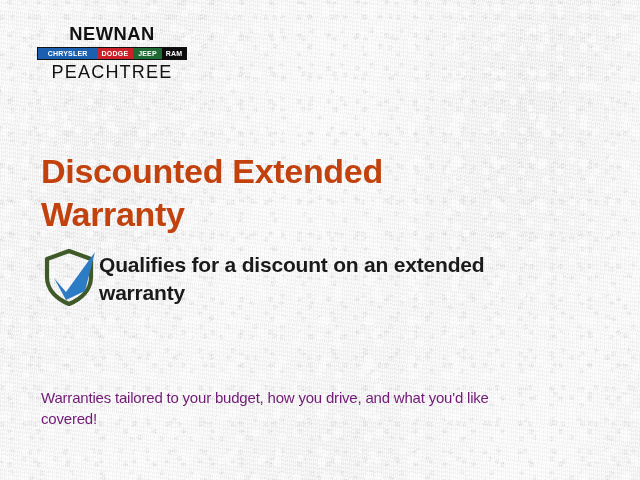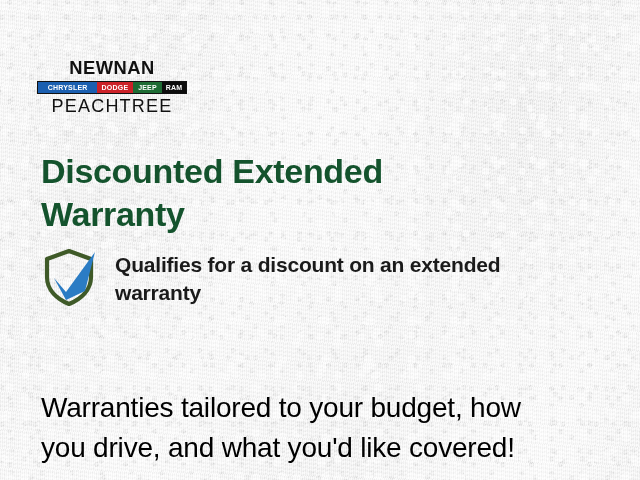"newnan" #logo { margin-top: 34px -> none }
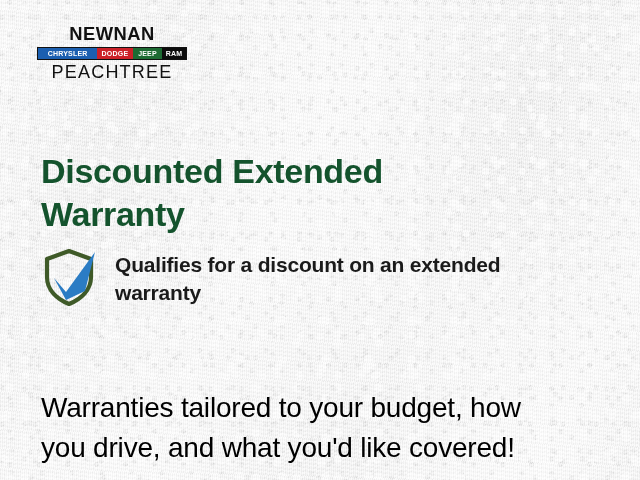"Discounted Extended Warranty" #headline { color: #14532d -> #c2410c }
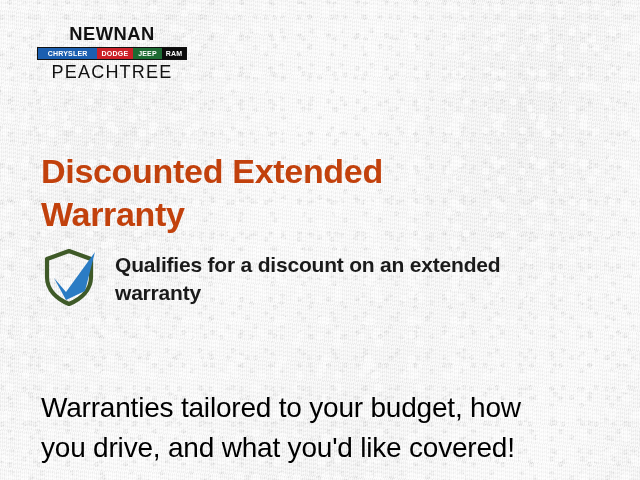"Qualifies for a discount on" #feature-text { margin-left: 18px -> 2px }
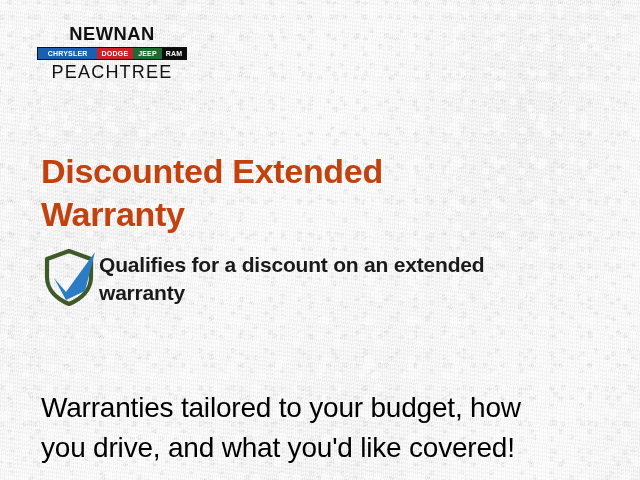"Warranties tailored to your budget," #body-copy { color: #000000 -> #701a75; font-size: 28px -> 15px; top: 360px -> 372px }
